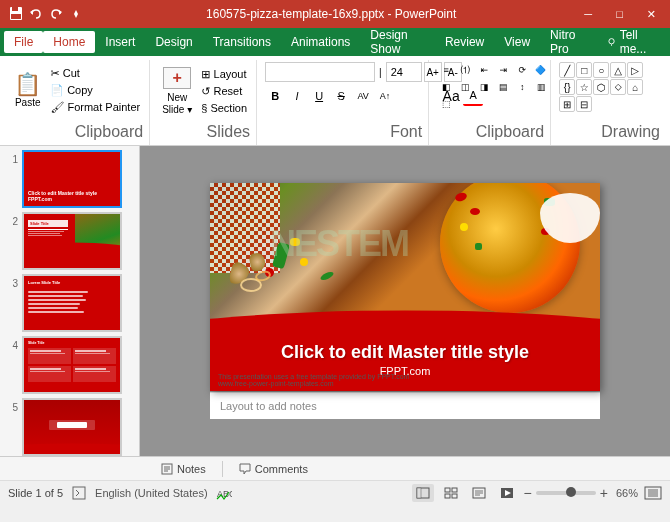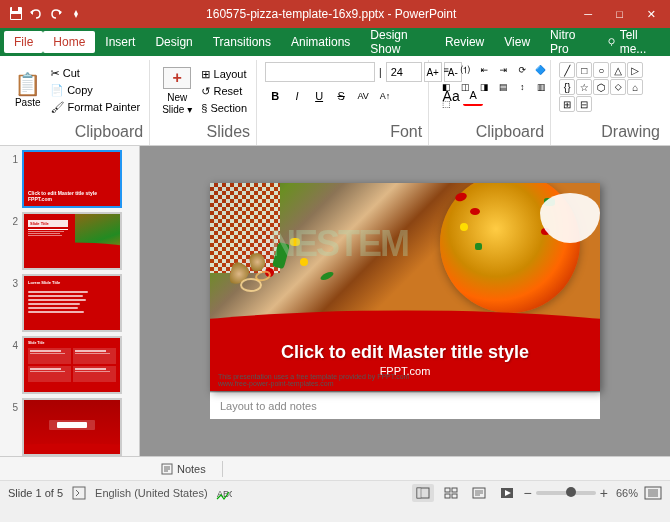"Comments" div { html: none -> <div> <svg> <path></path> </svg> <span>Comments</span> </div> }
